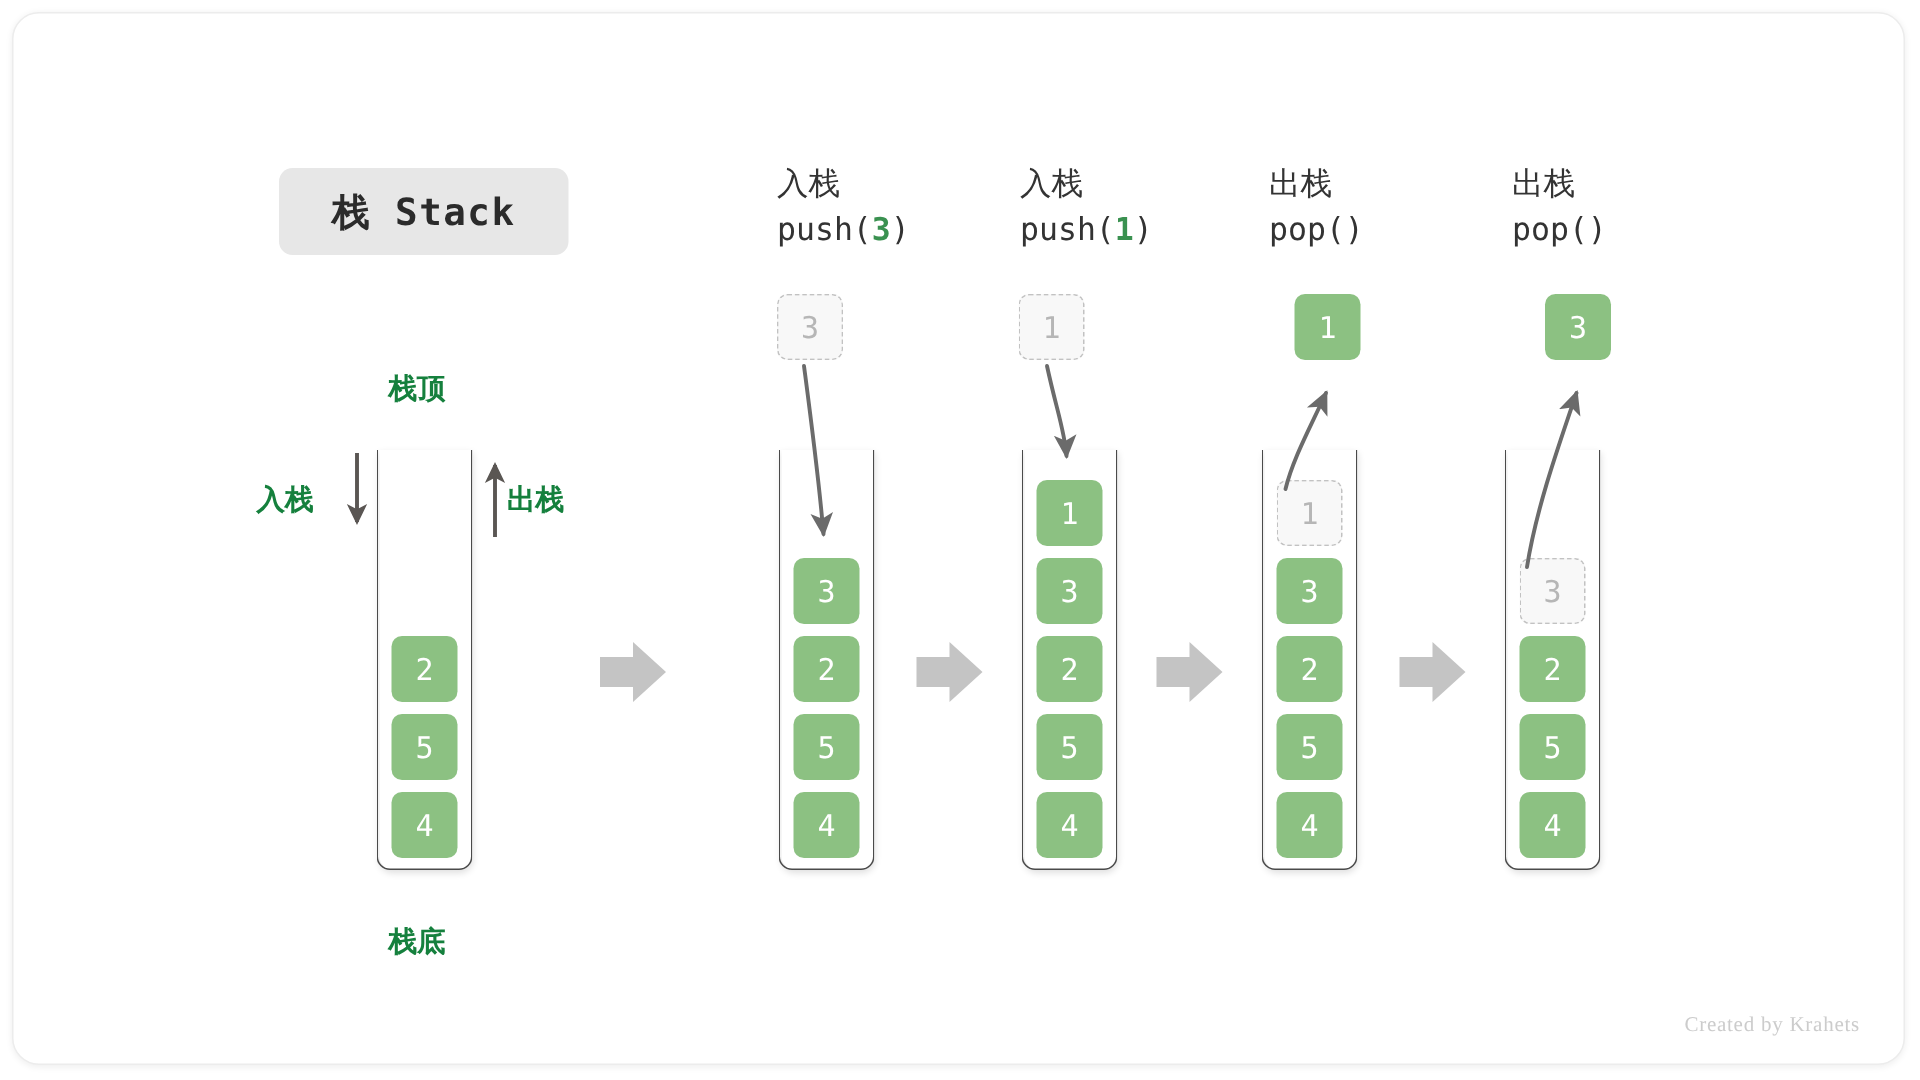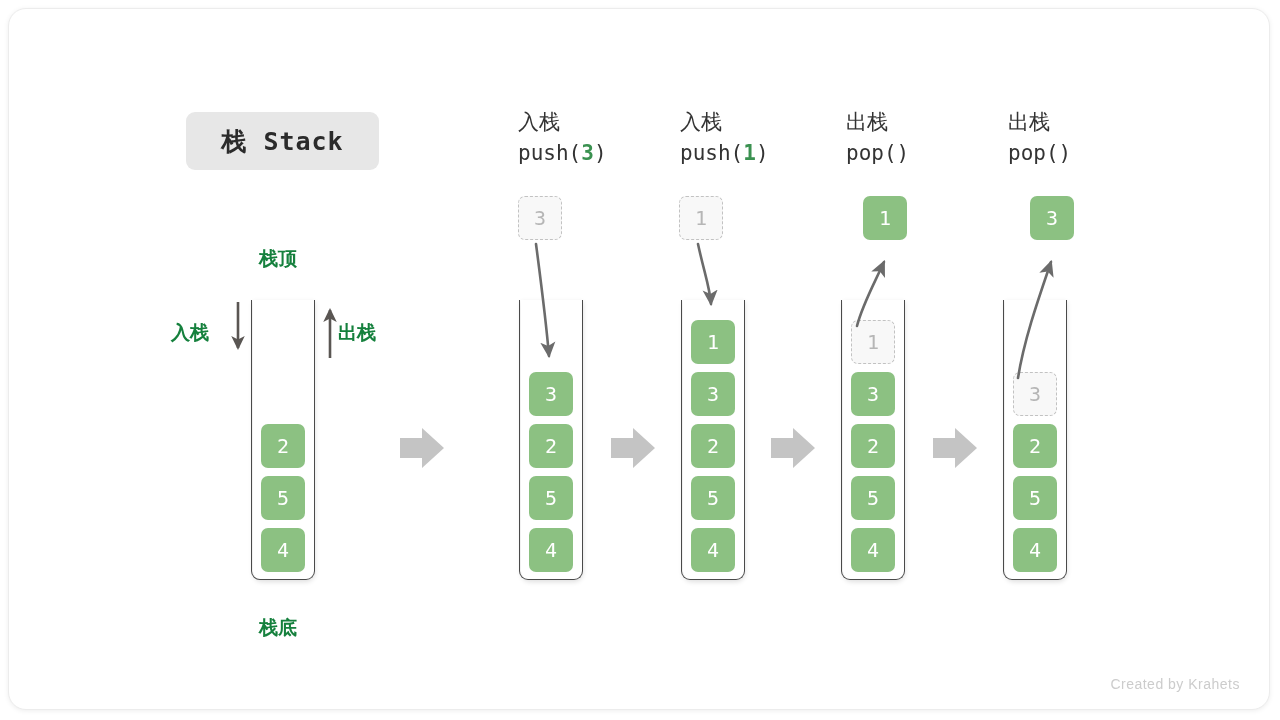"Created by Krahets" .credit { font-family: Liberation Sans, sans-serif -> Liberation Serif, serif }
